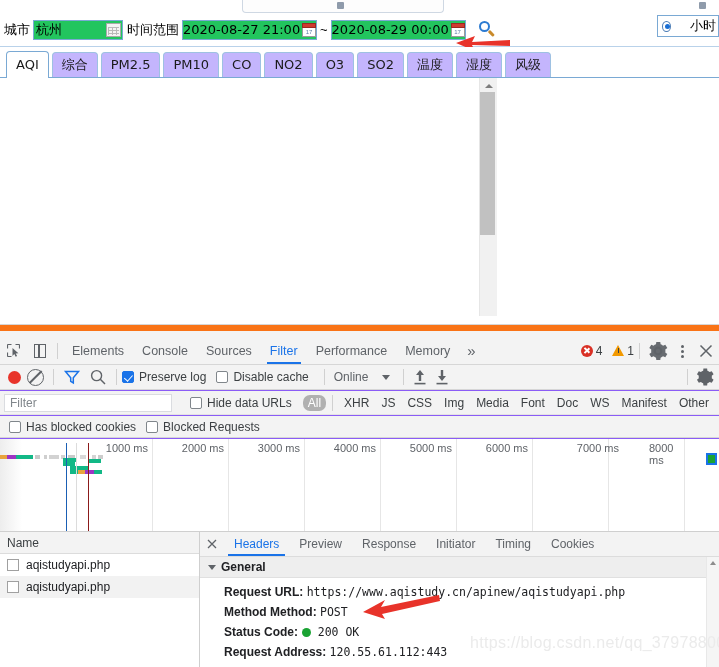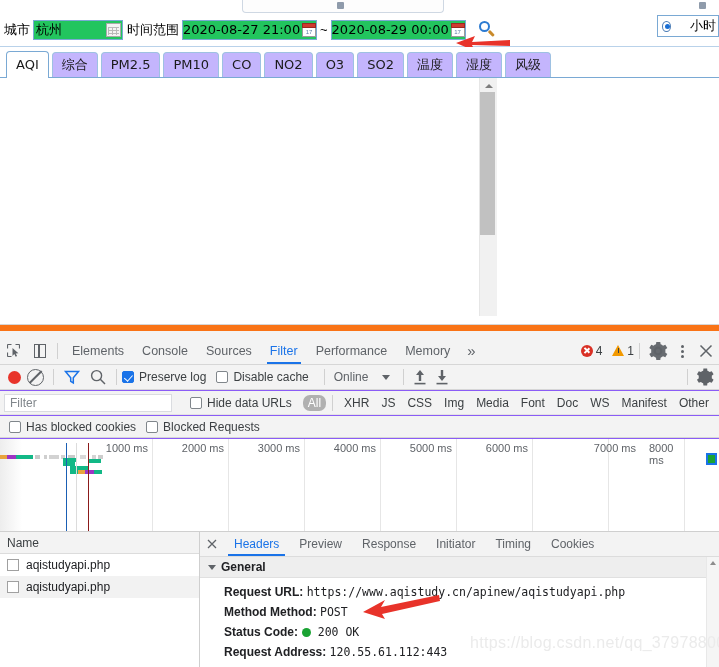"7000 ms" div.ov-tick-label { left: 640px -> 623px }
